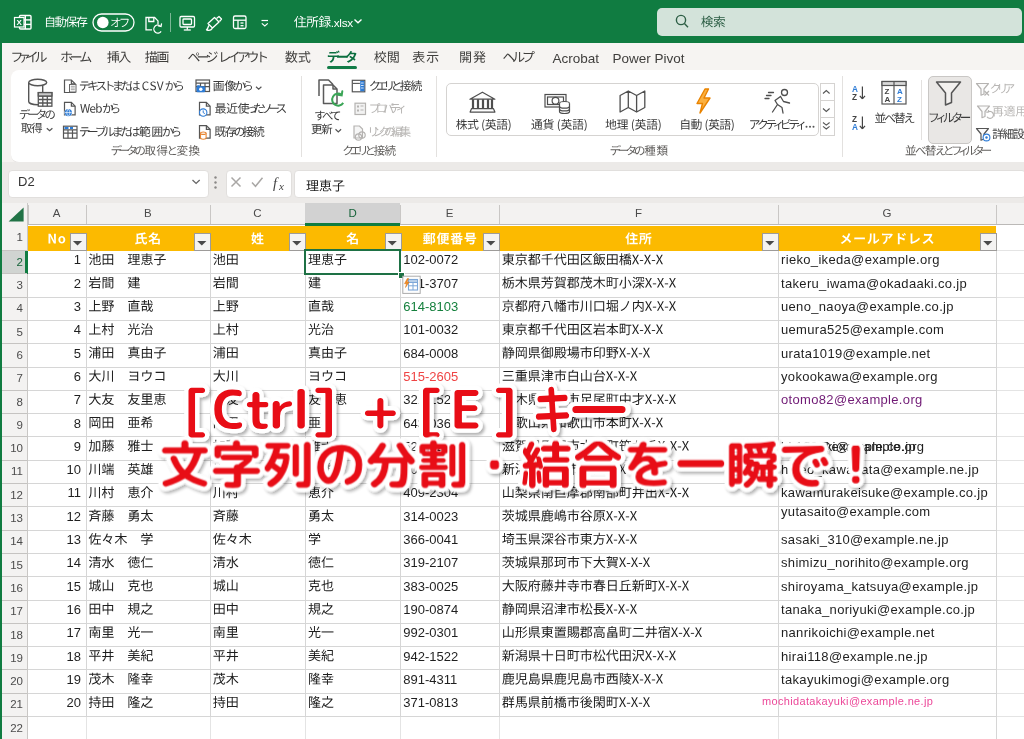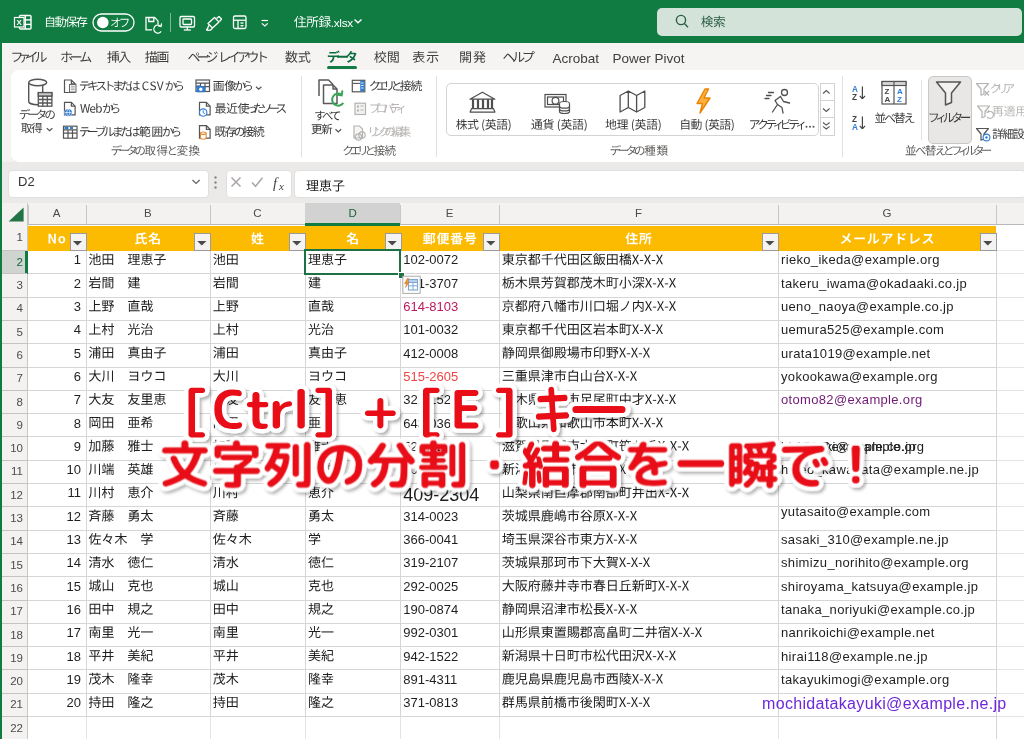"614-8103" div { color: #be185d -> #15803d }
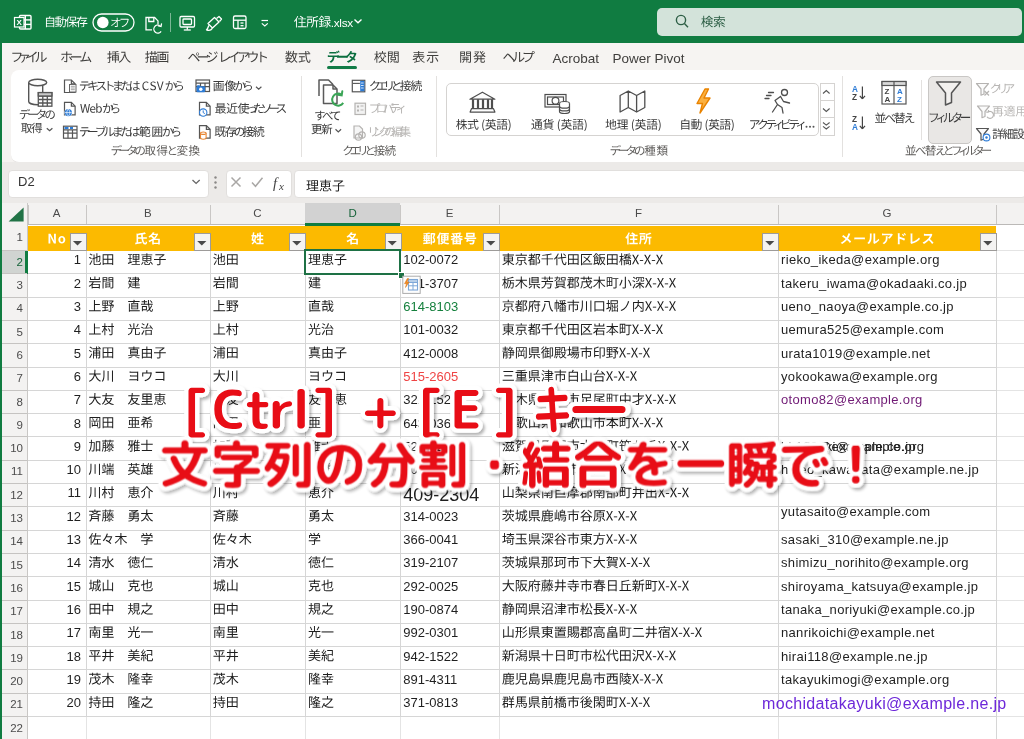"412-0008" div { text: 412-0008 -> 684-0008 }
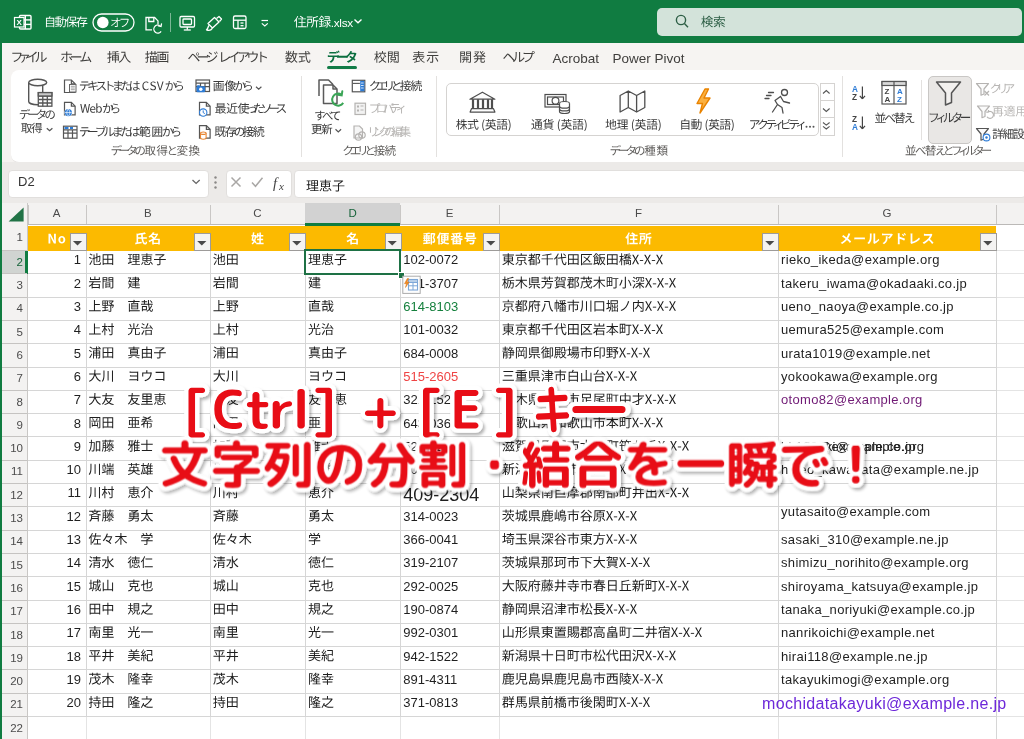"409-2304" div { font-size: 18px -> 13px }
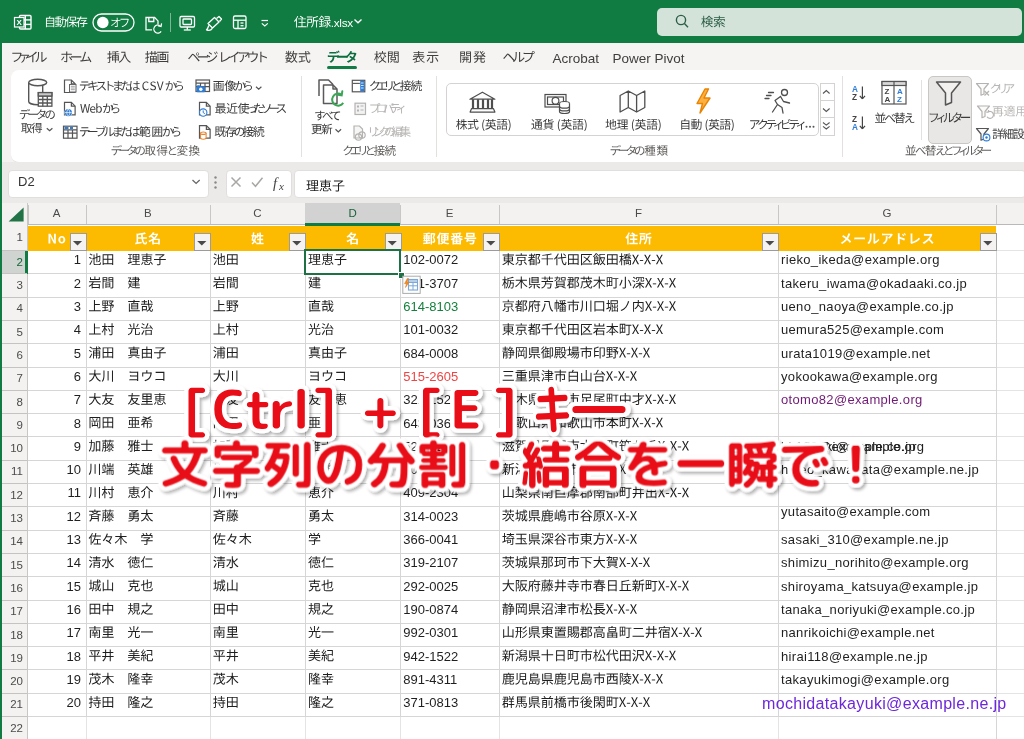"kawamurakeisuke@example.co.jp" div { html: none -> <div>kawamurakeisuke@example.co.jp</div> }
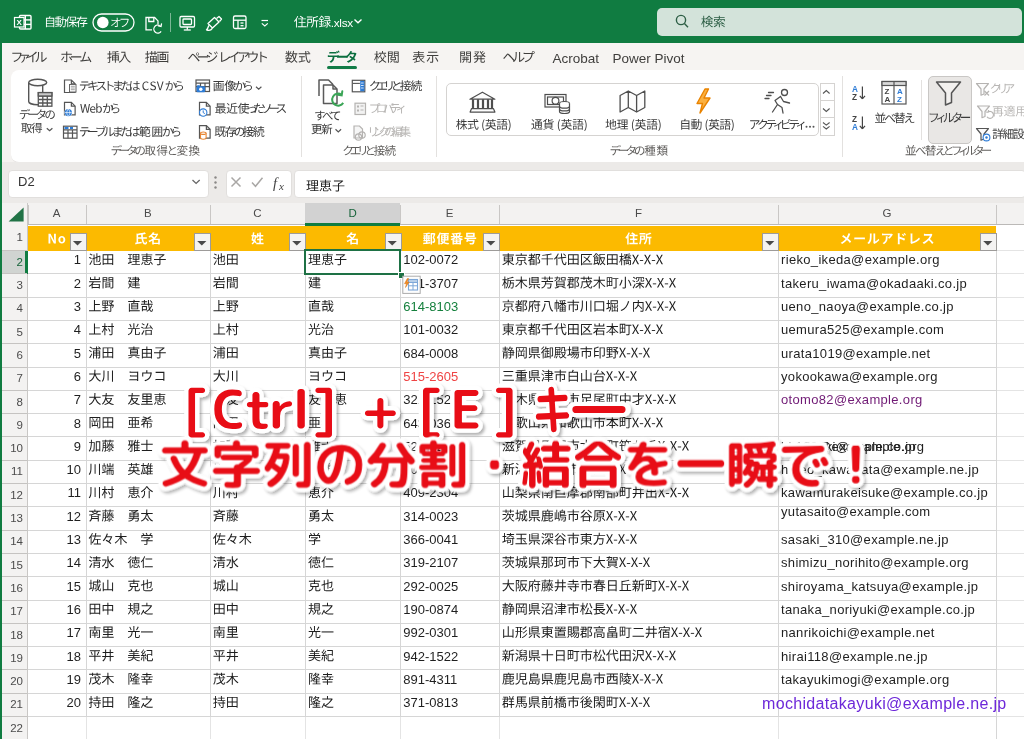"292-0025" div { text: 292-0025 -> 383-0025 }
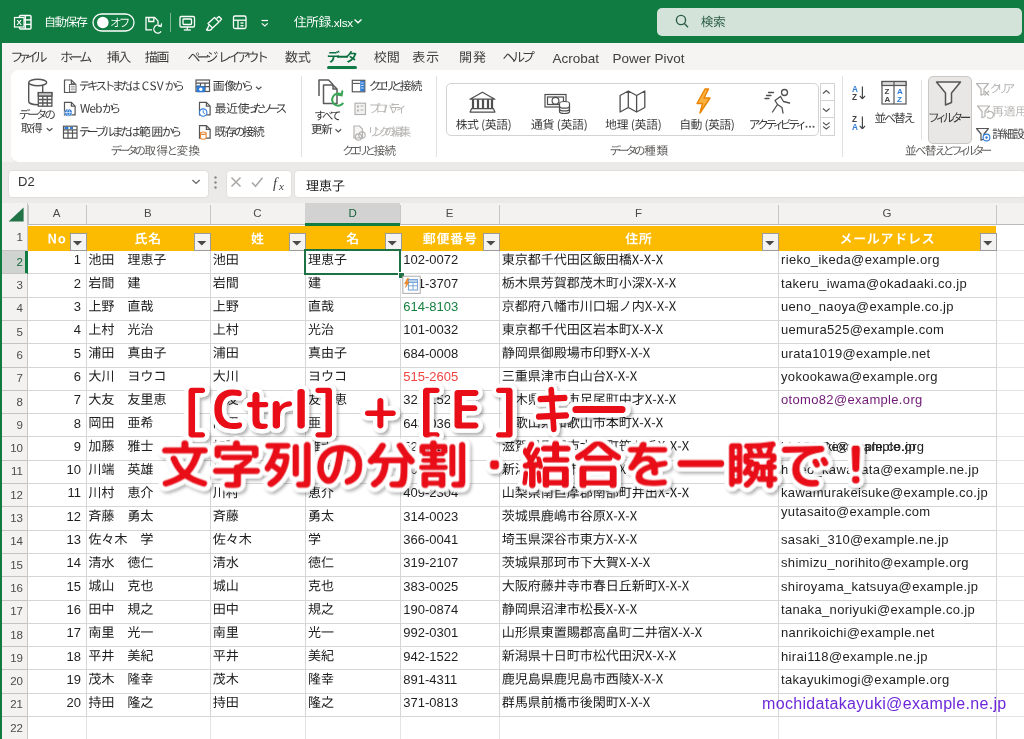"mochidatakayuki@example.ne.jp" div { color: #6d28d9 -> #ec4899; font-size: 16px -> 11px }
